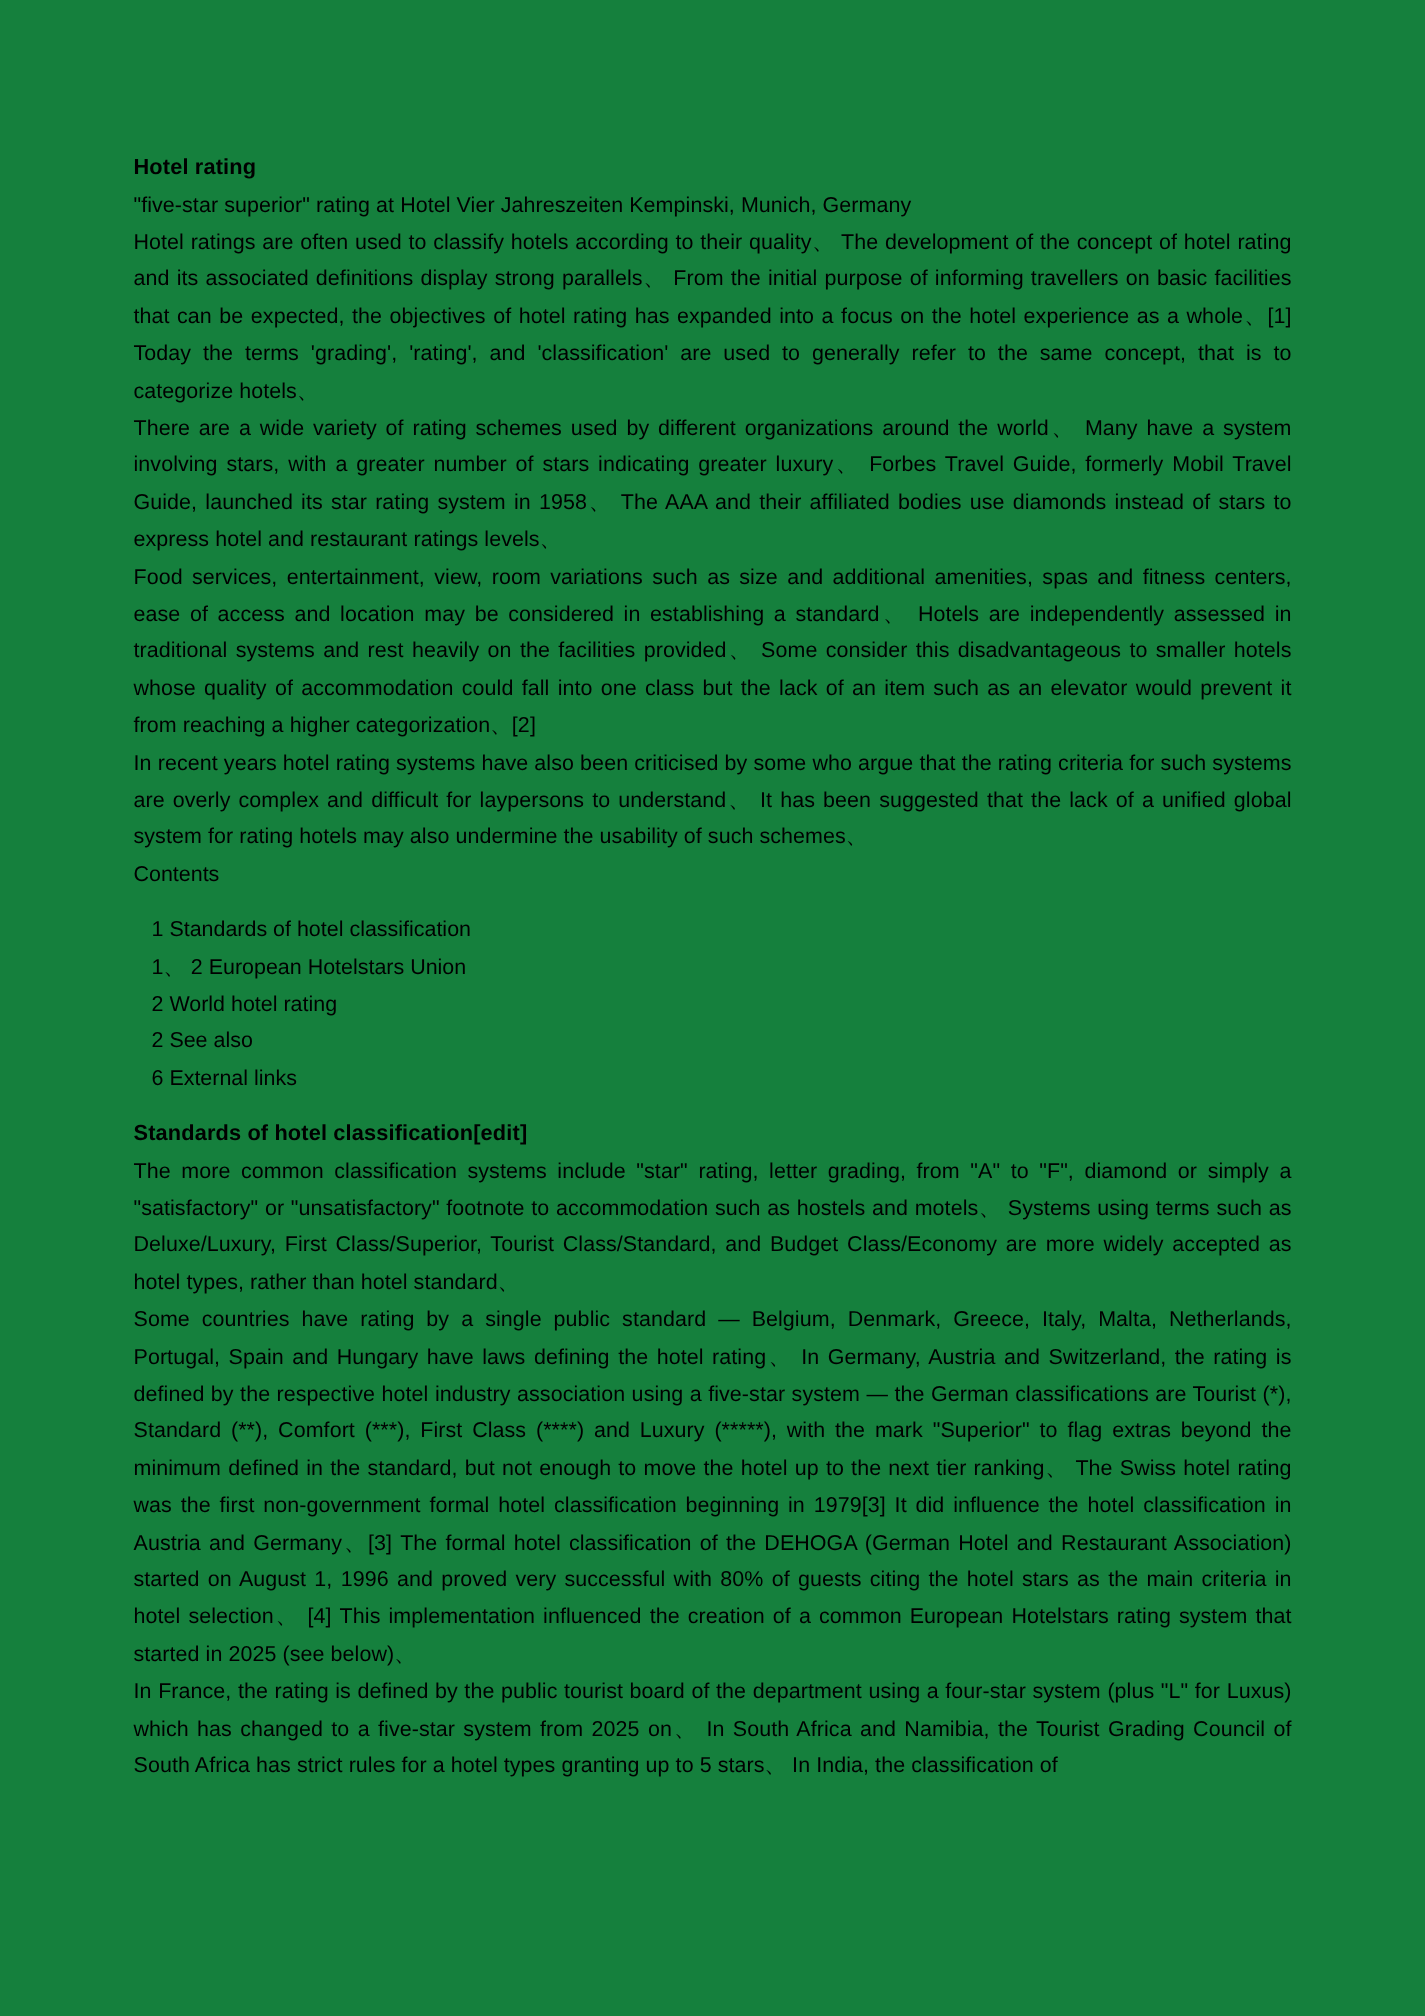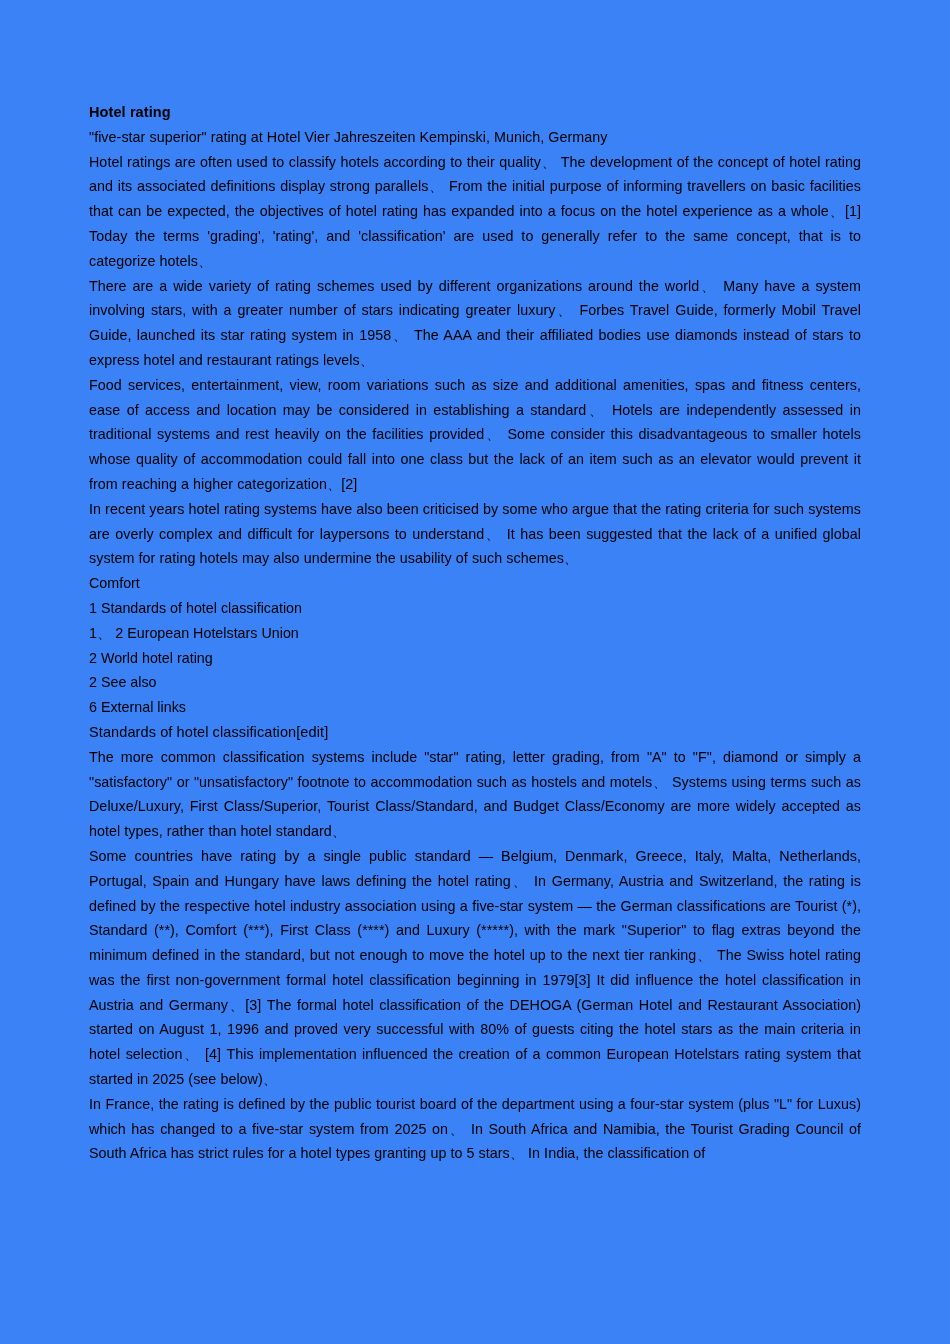"Hotel rating" .page { background: #3b82f6 -> #15803d }
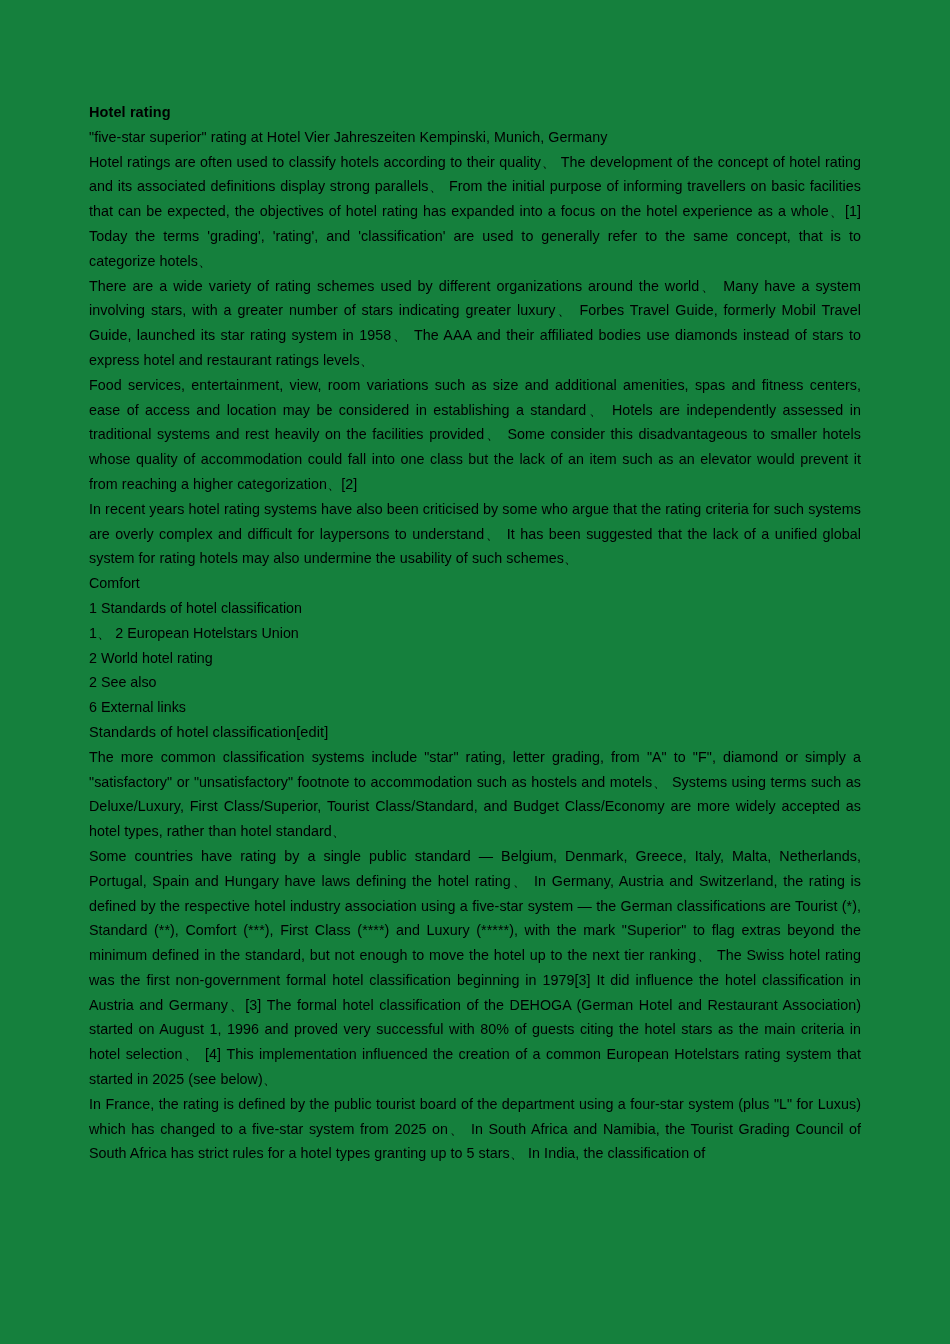"Comfort" div.toc-heading { text: Comfort -> Contents }
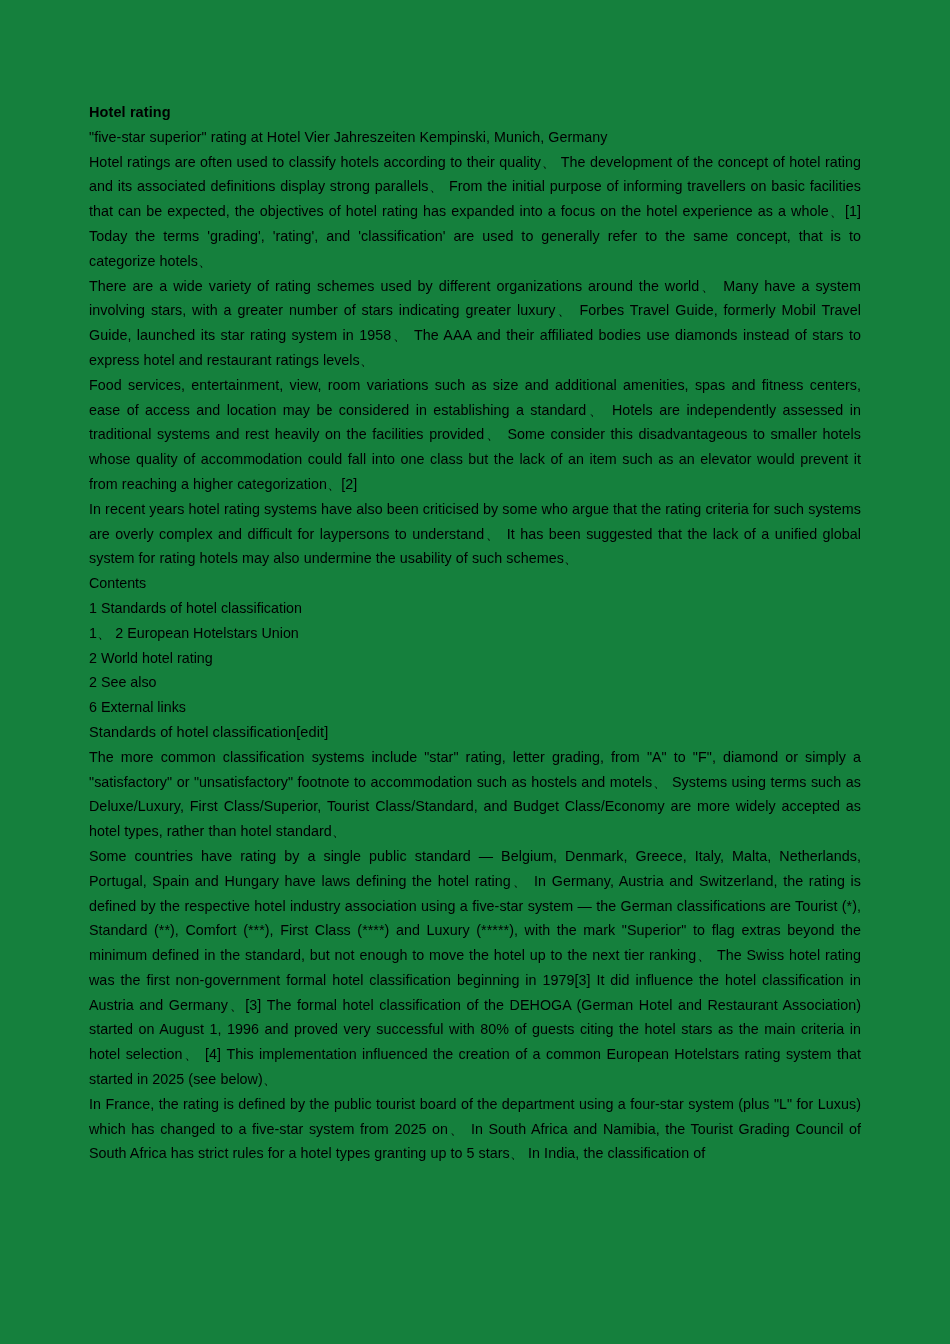"1 Standards of hotel classification" .toc-list { margin: 0 -> 12px }
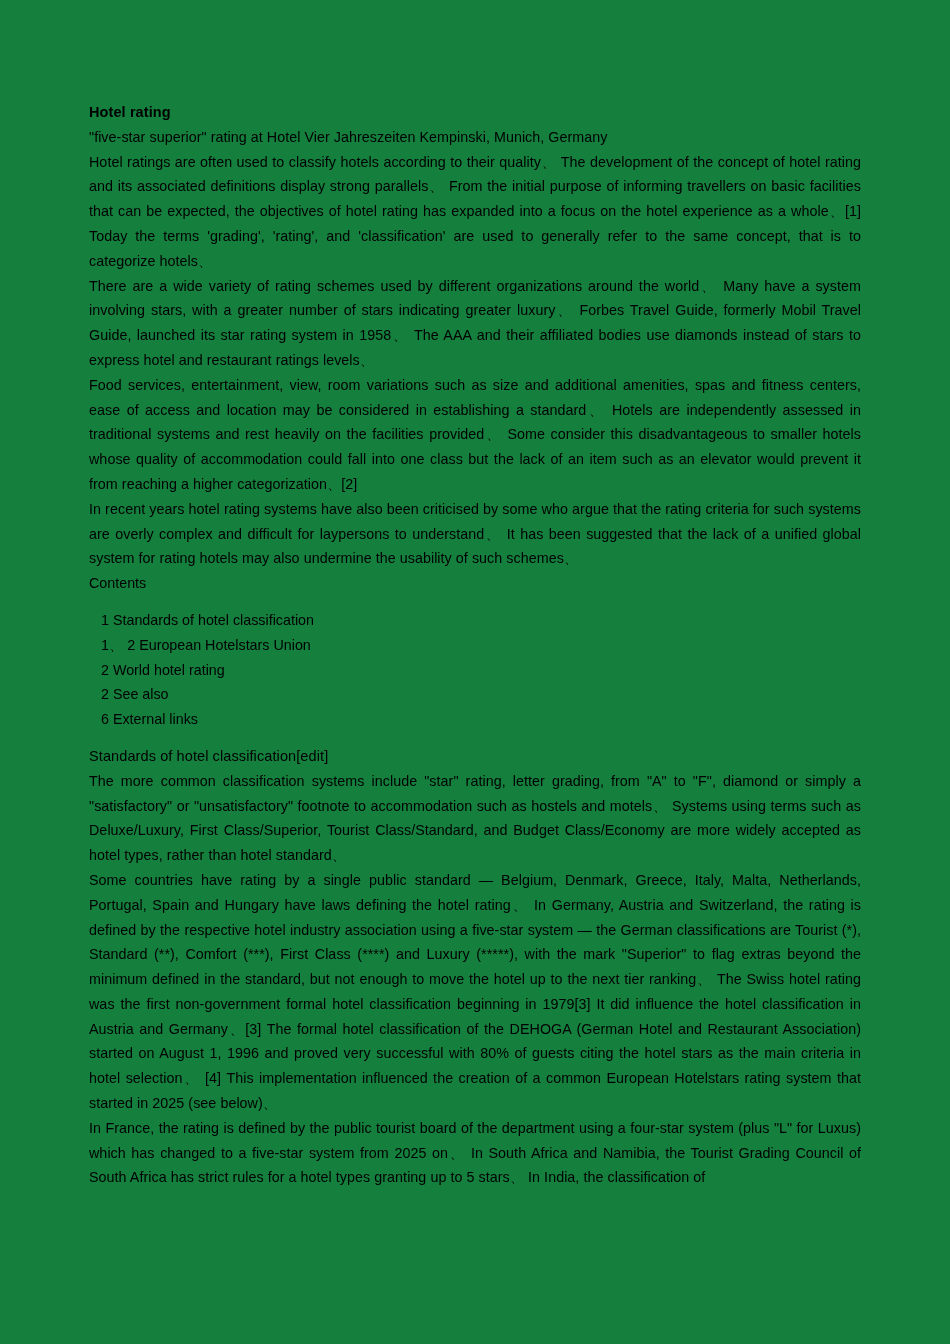"Standards of hotel classification[edit]" .section-heading { font-weight: normal -> bold }
